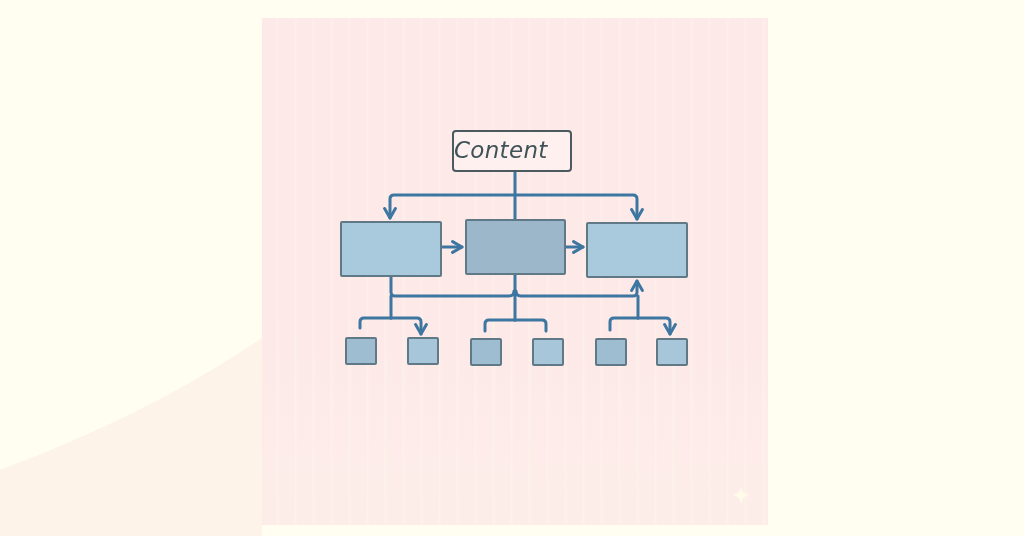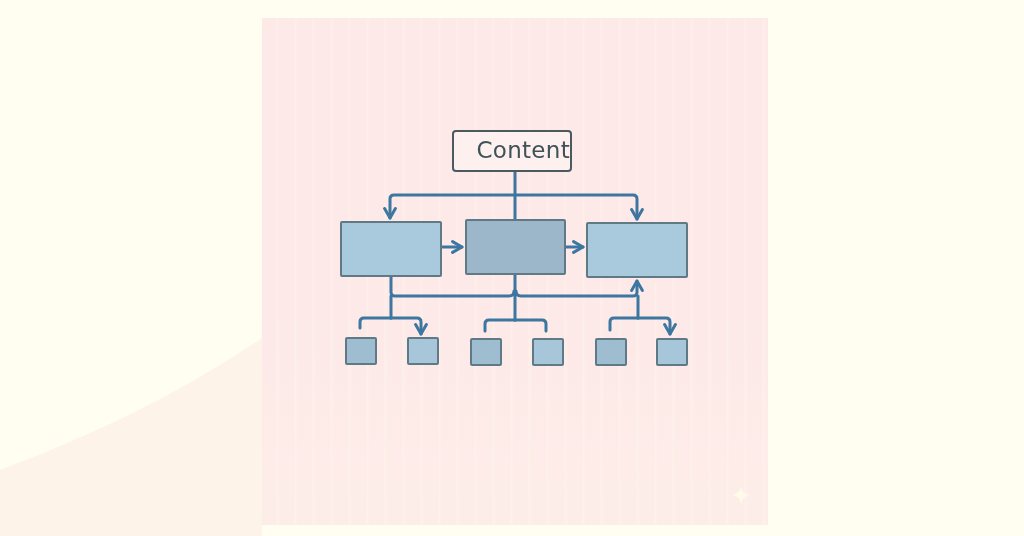"Content" .root { font-style: none -> italic; justify-content: flex-end -> flex-start }
